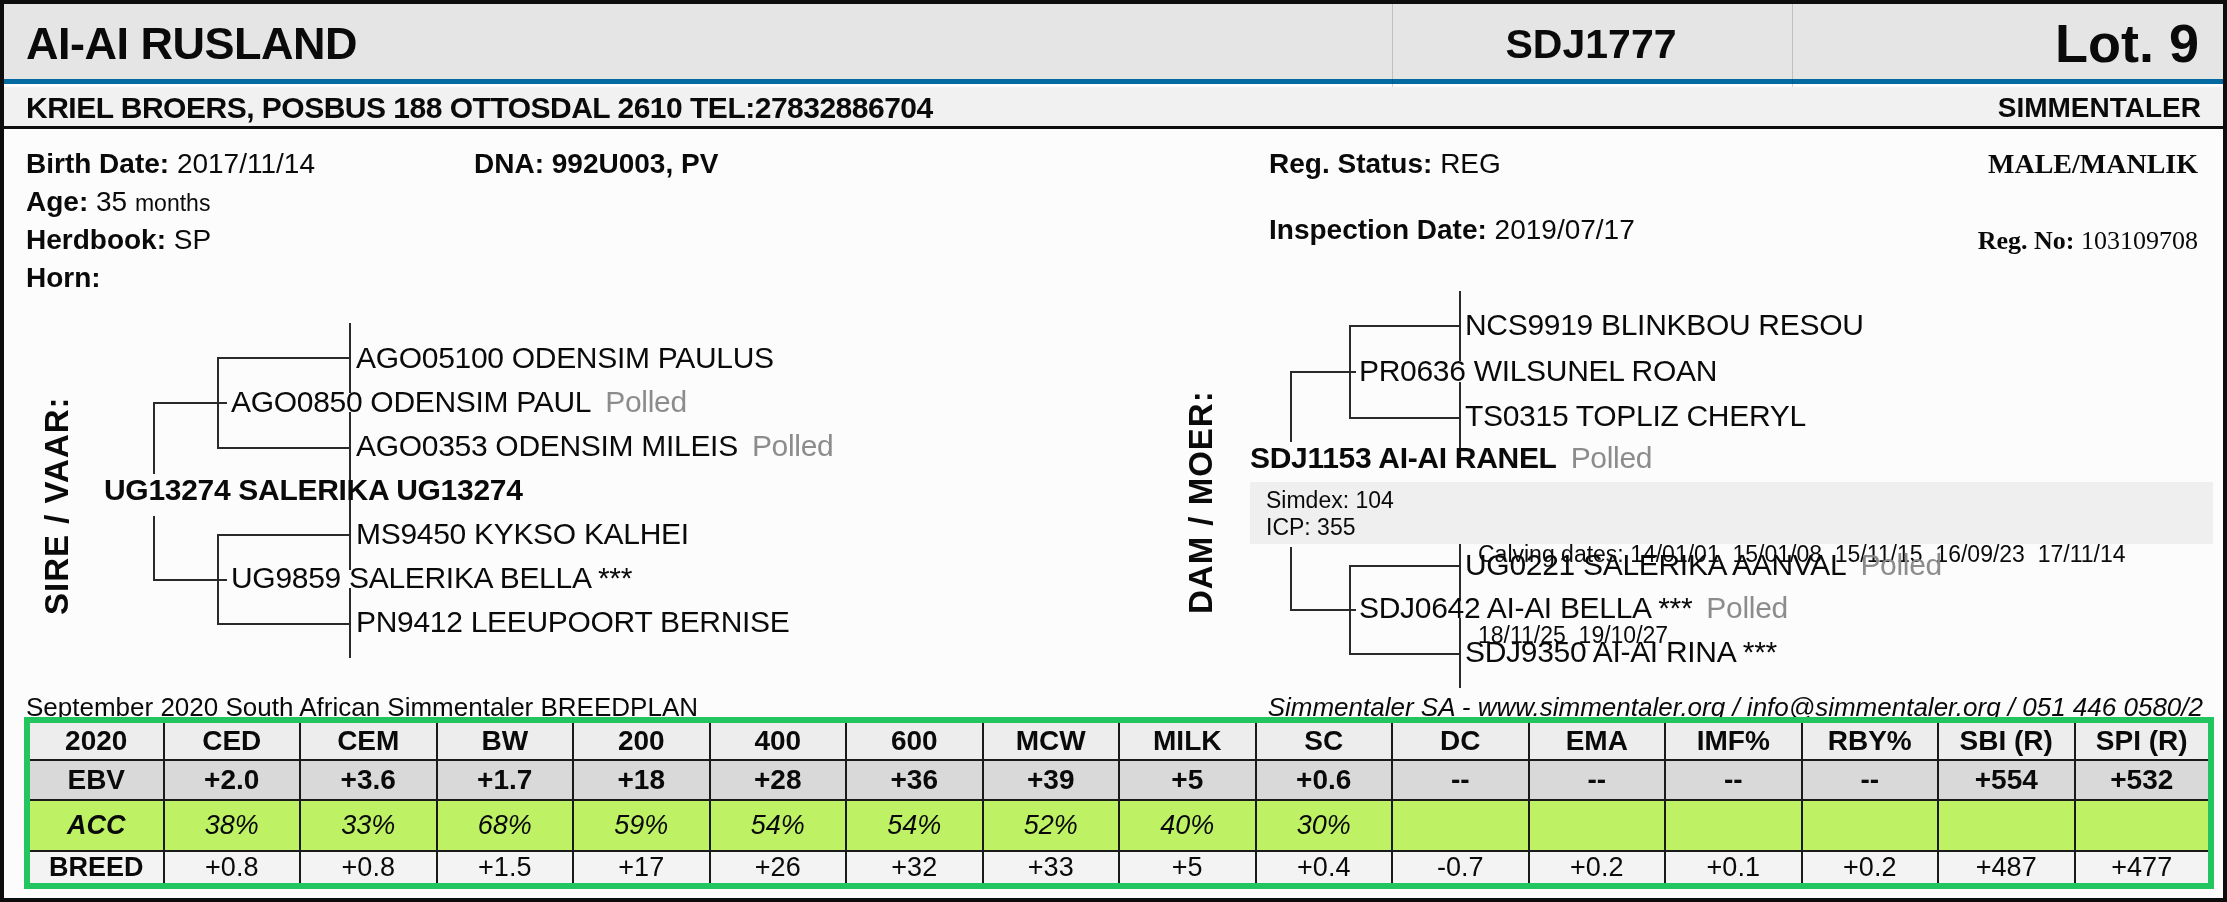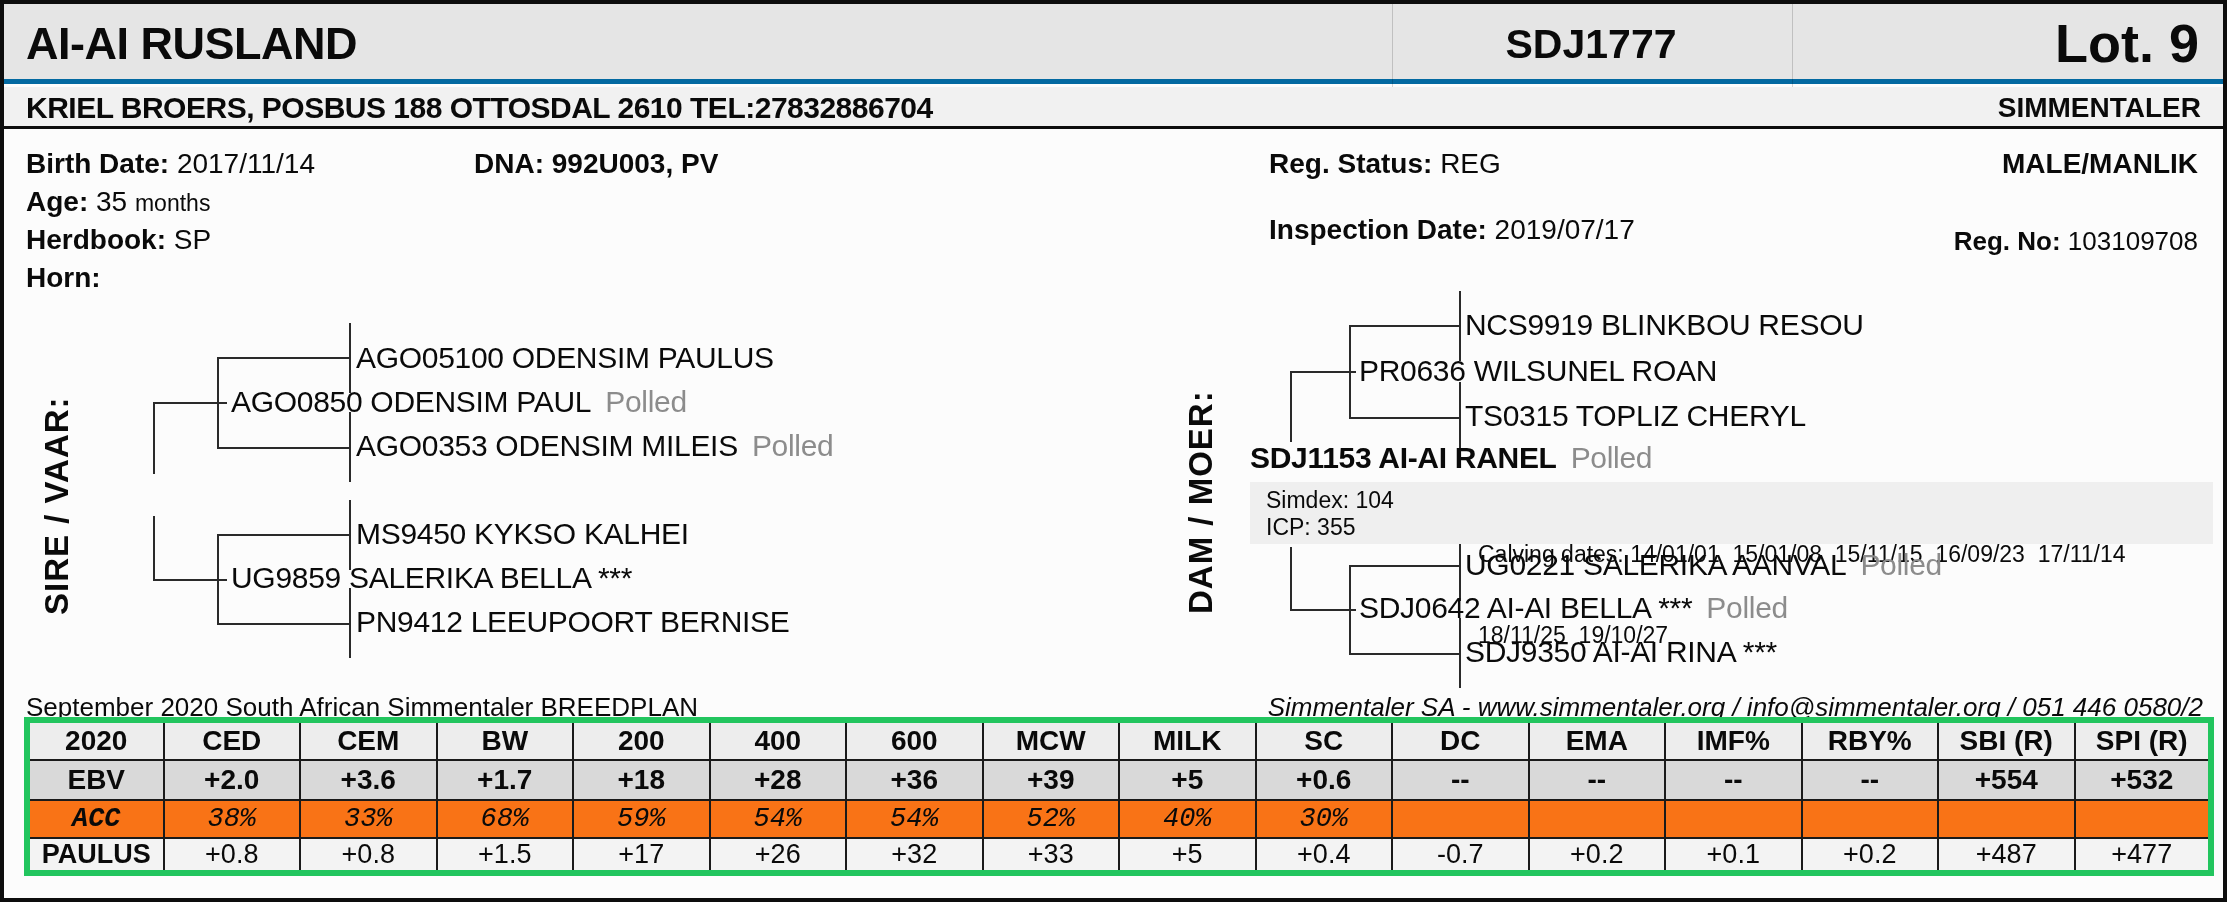"MALE/MANLIK" .right-align { font-family: none -> Liberation Serif, serif }
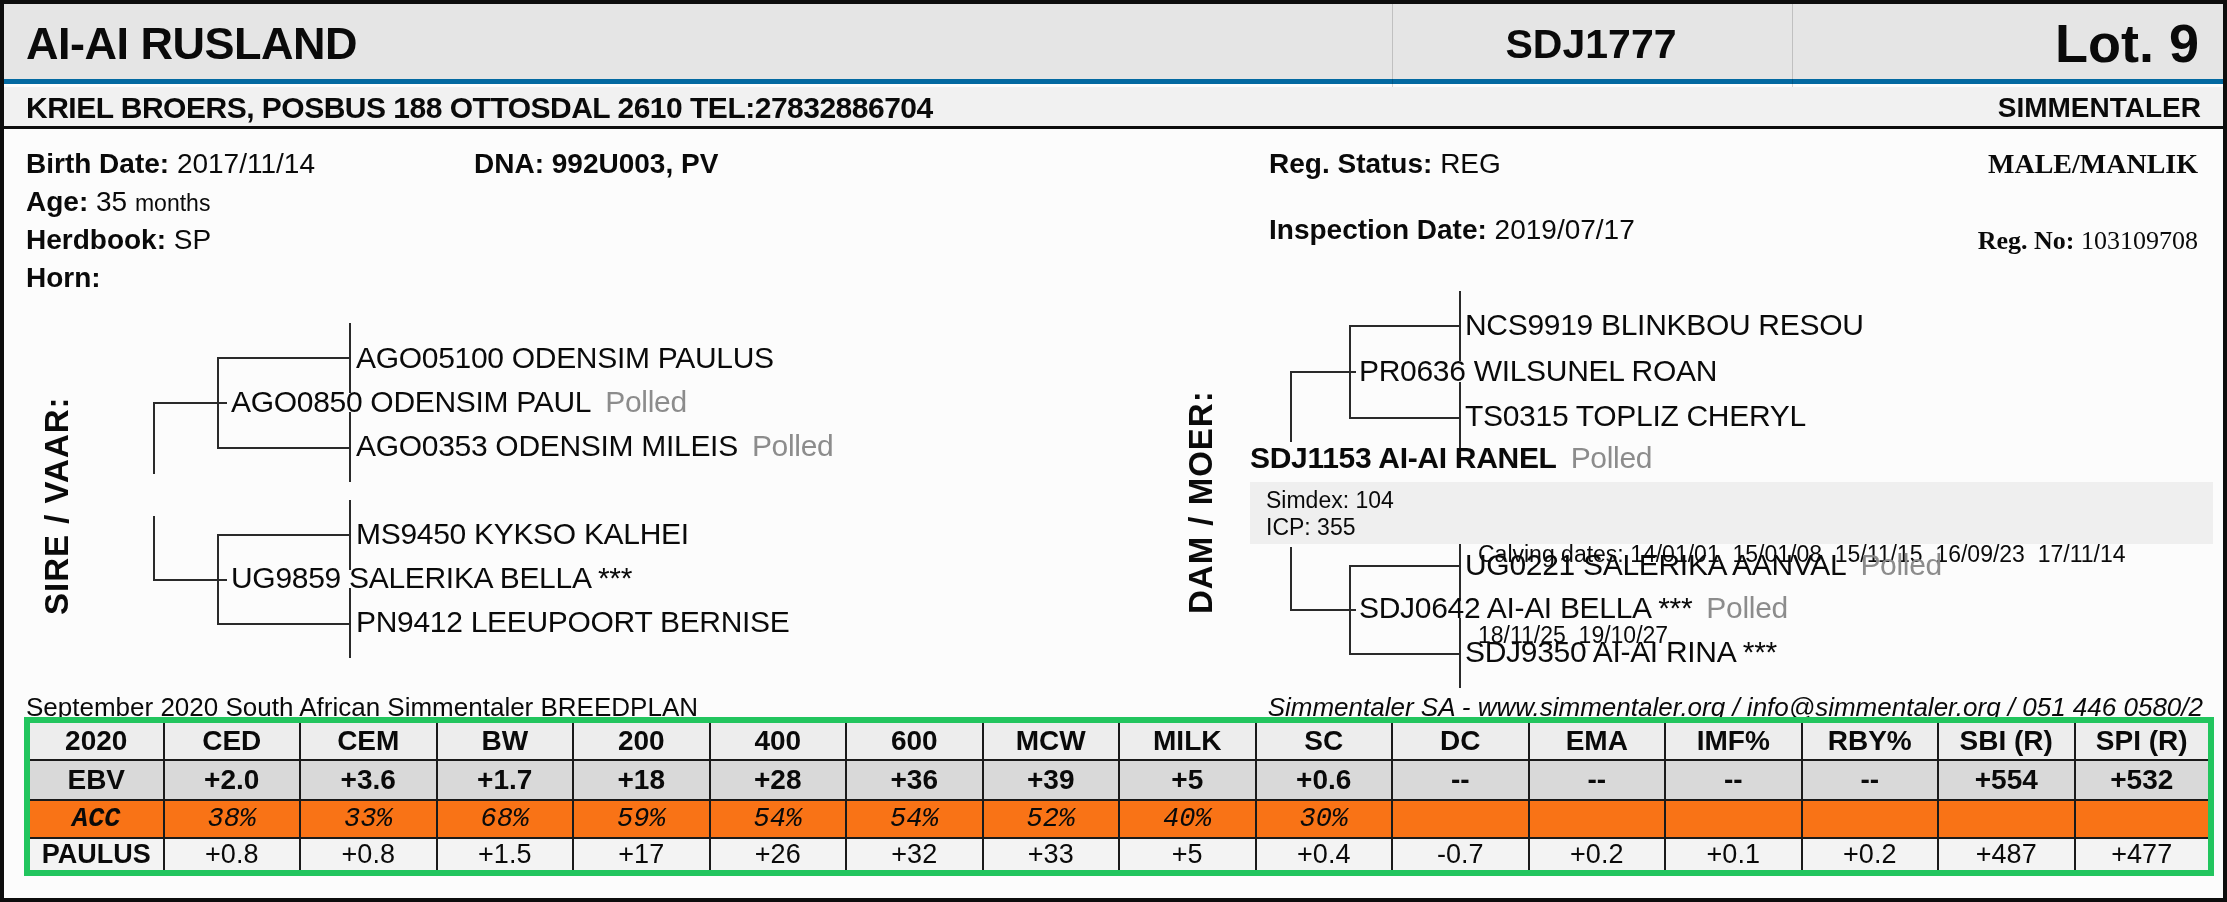"UG13274 SALERIKA UG13274" div.ped { html: none -> <div> <span>UG13274 SALERIKA UG13274</span> </div> }
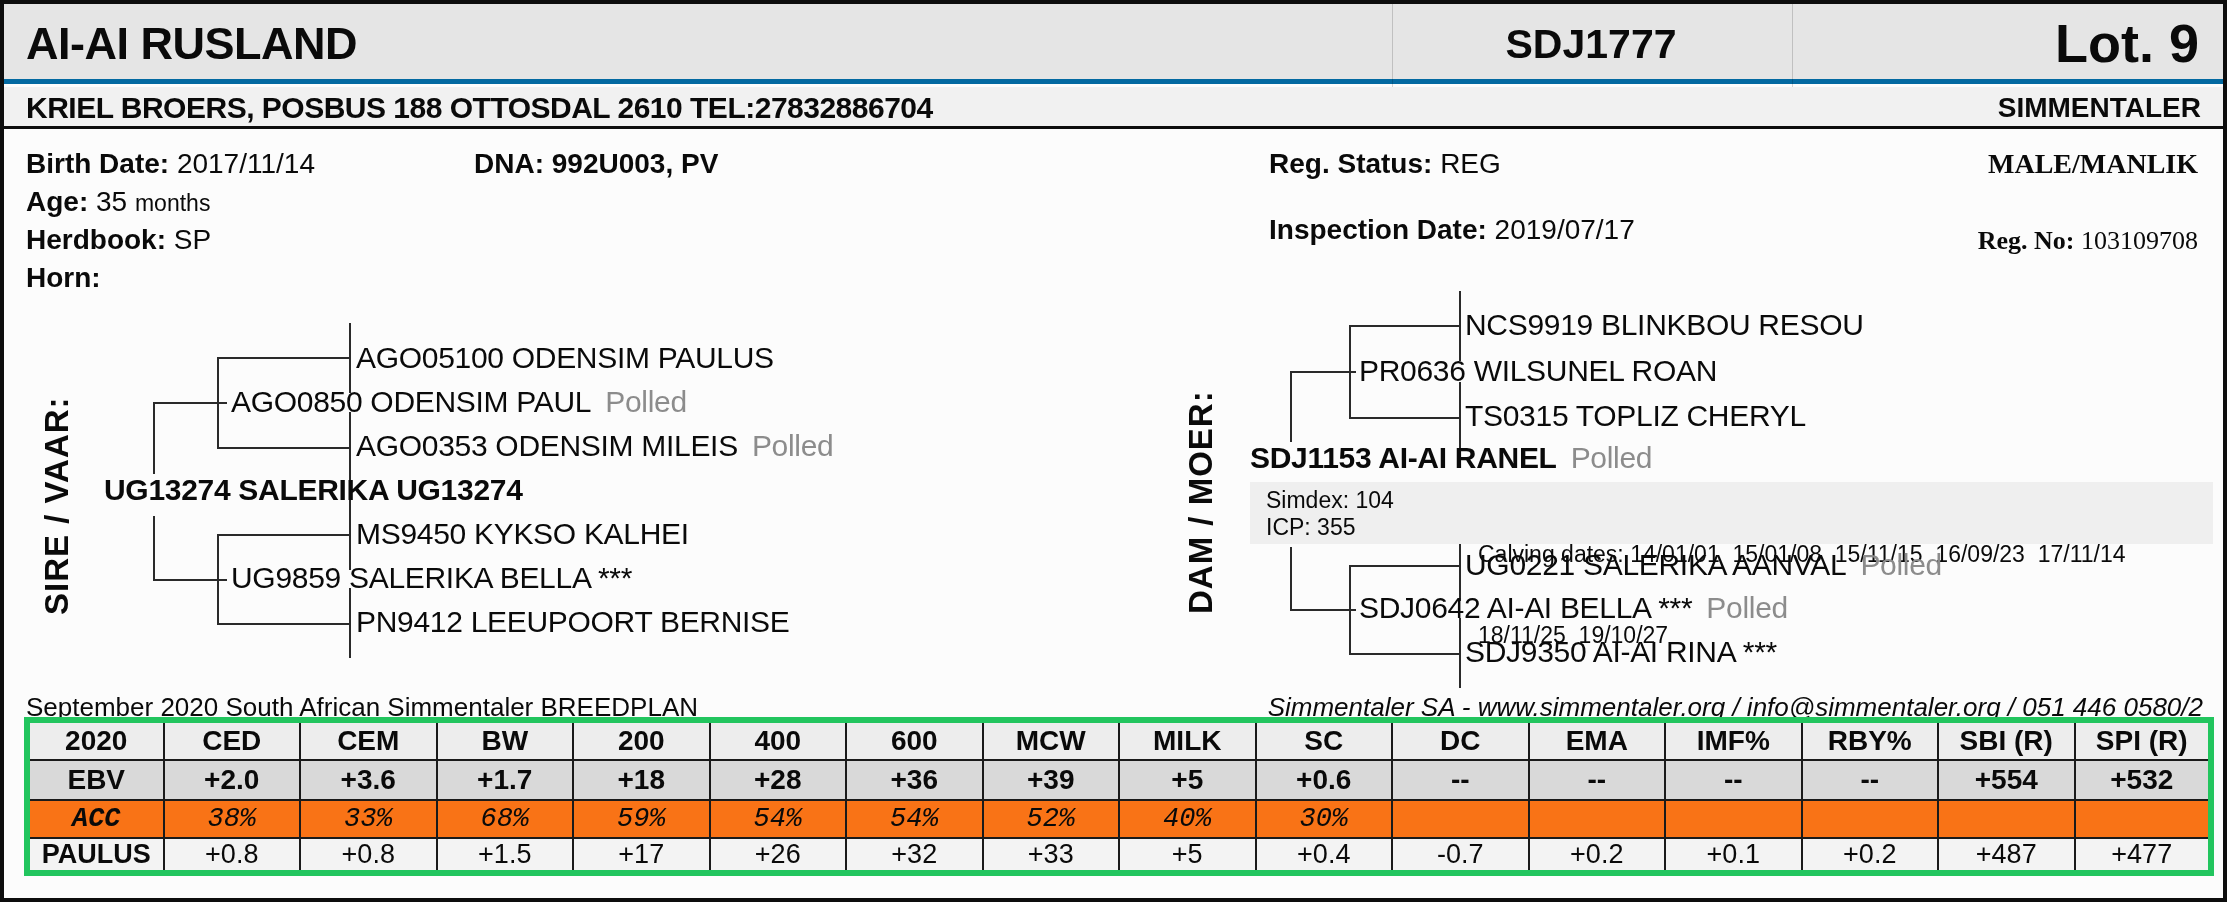"ACC" tr.row-acc td { background: #f97316 -> #bef264; font-family: Liberation Mono, monospace -> none; height: 38px -> 51px }
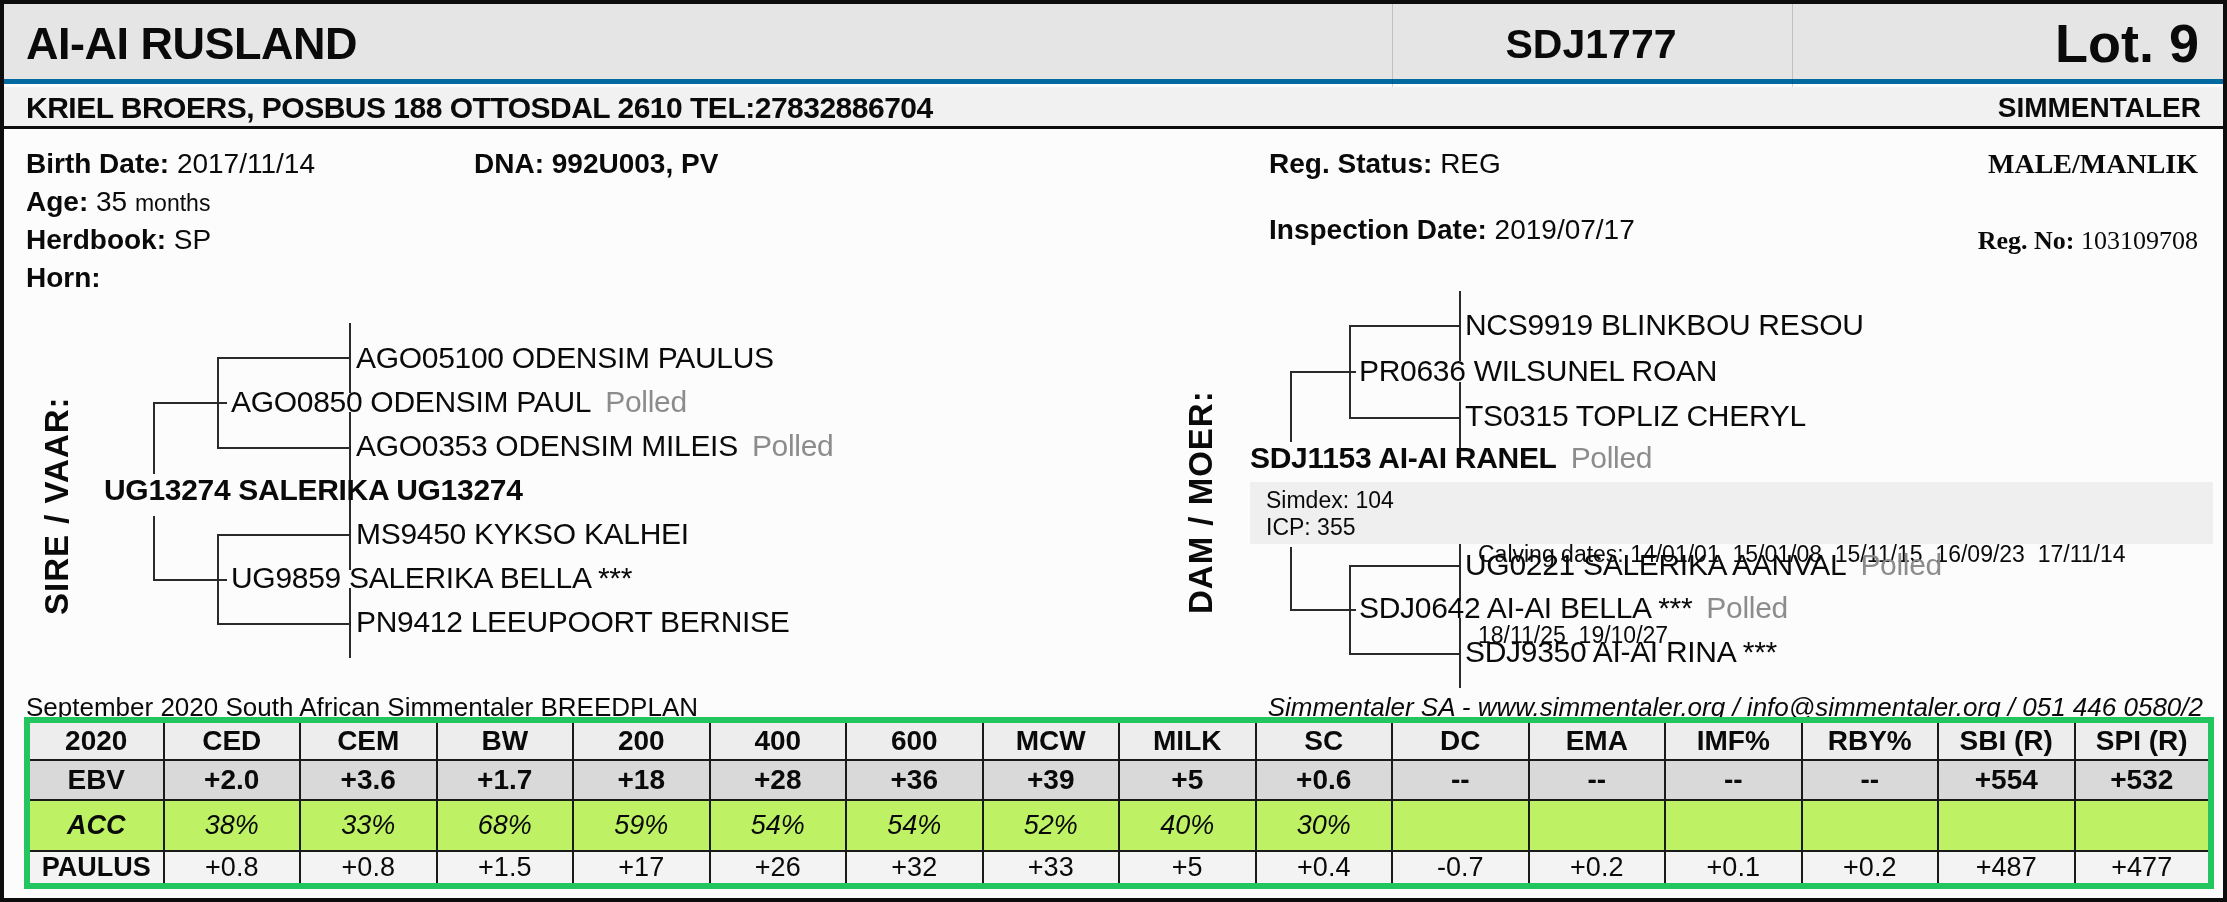"PAULUS" td.rowlabel { text: PAULUS -> BREED }
